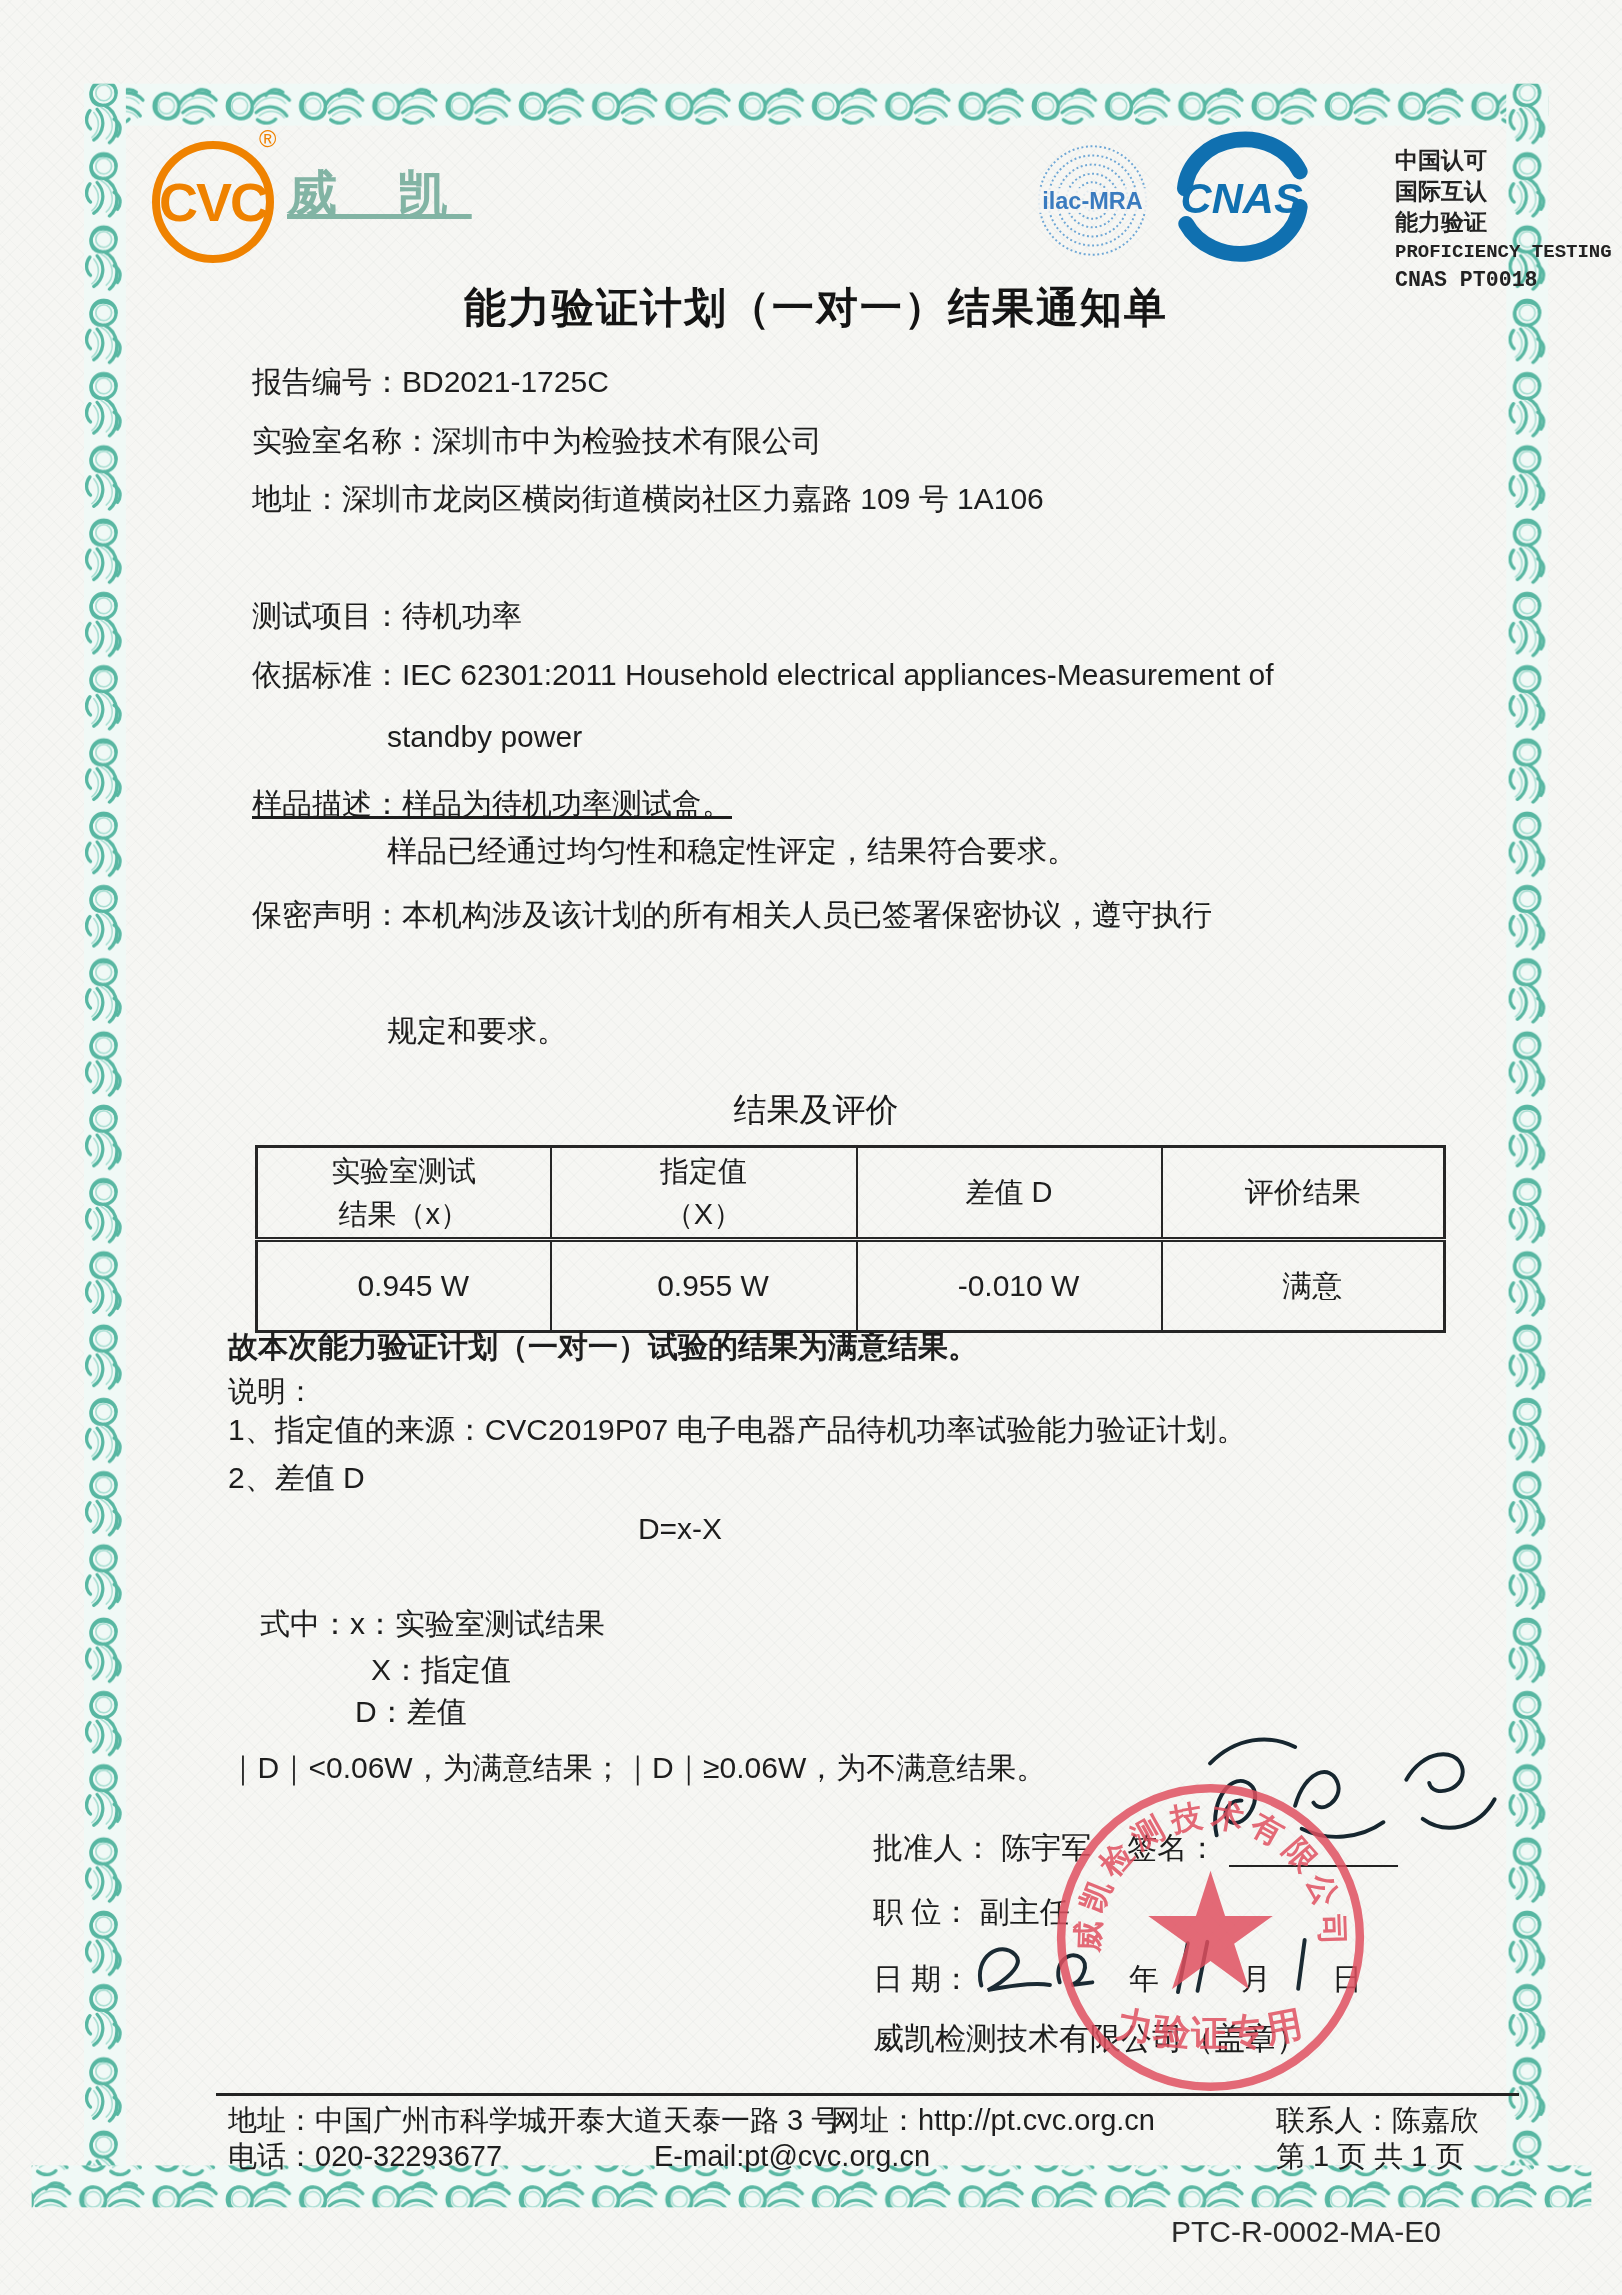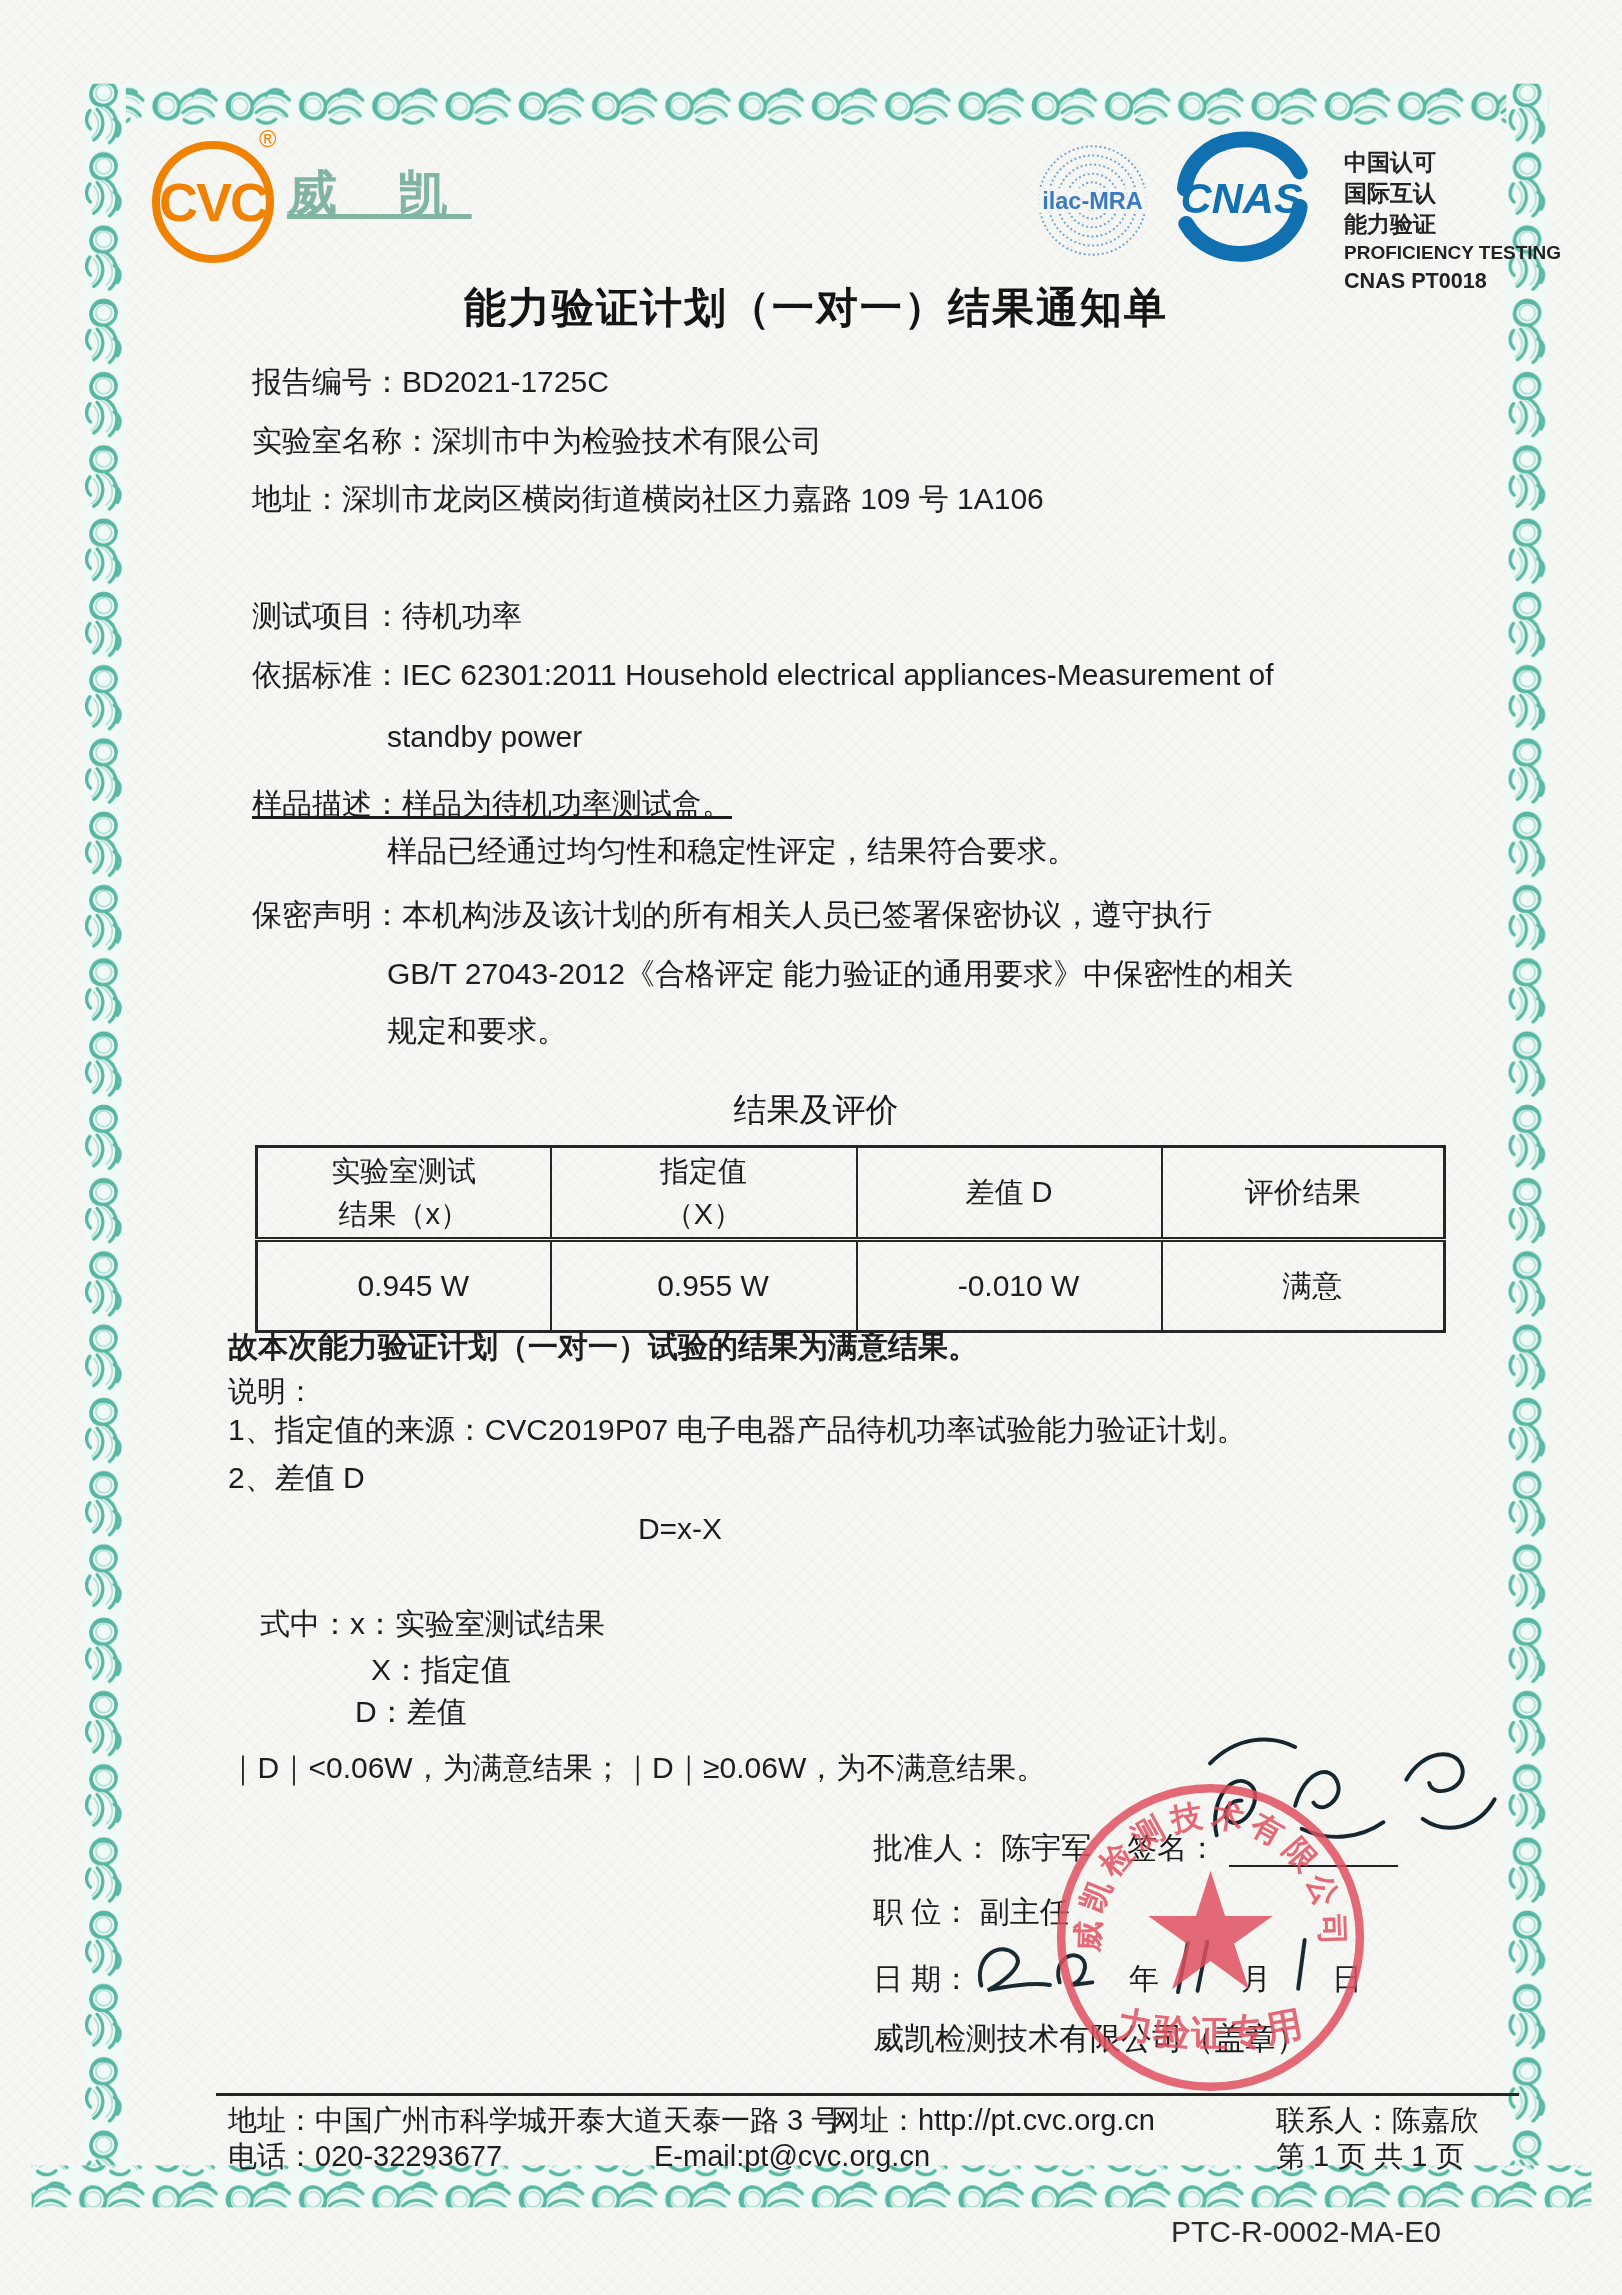"中国认可" .accred { font-family: none -> Liberation Mono, monospace; left: 1344px -> 1395px }
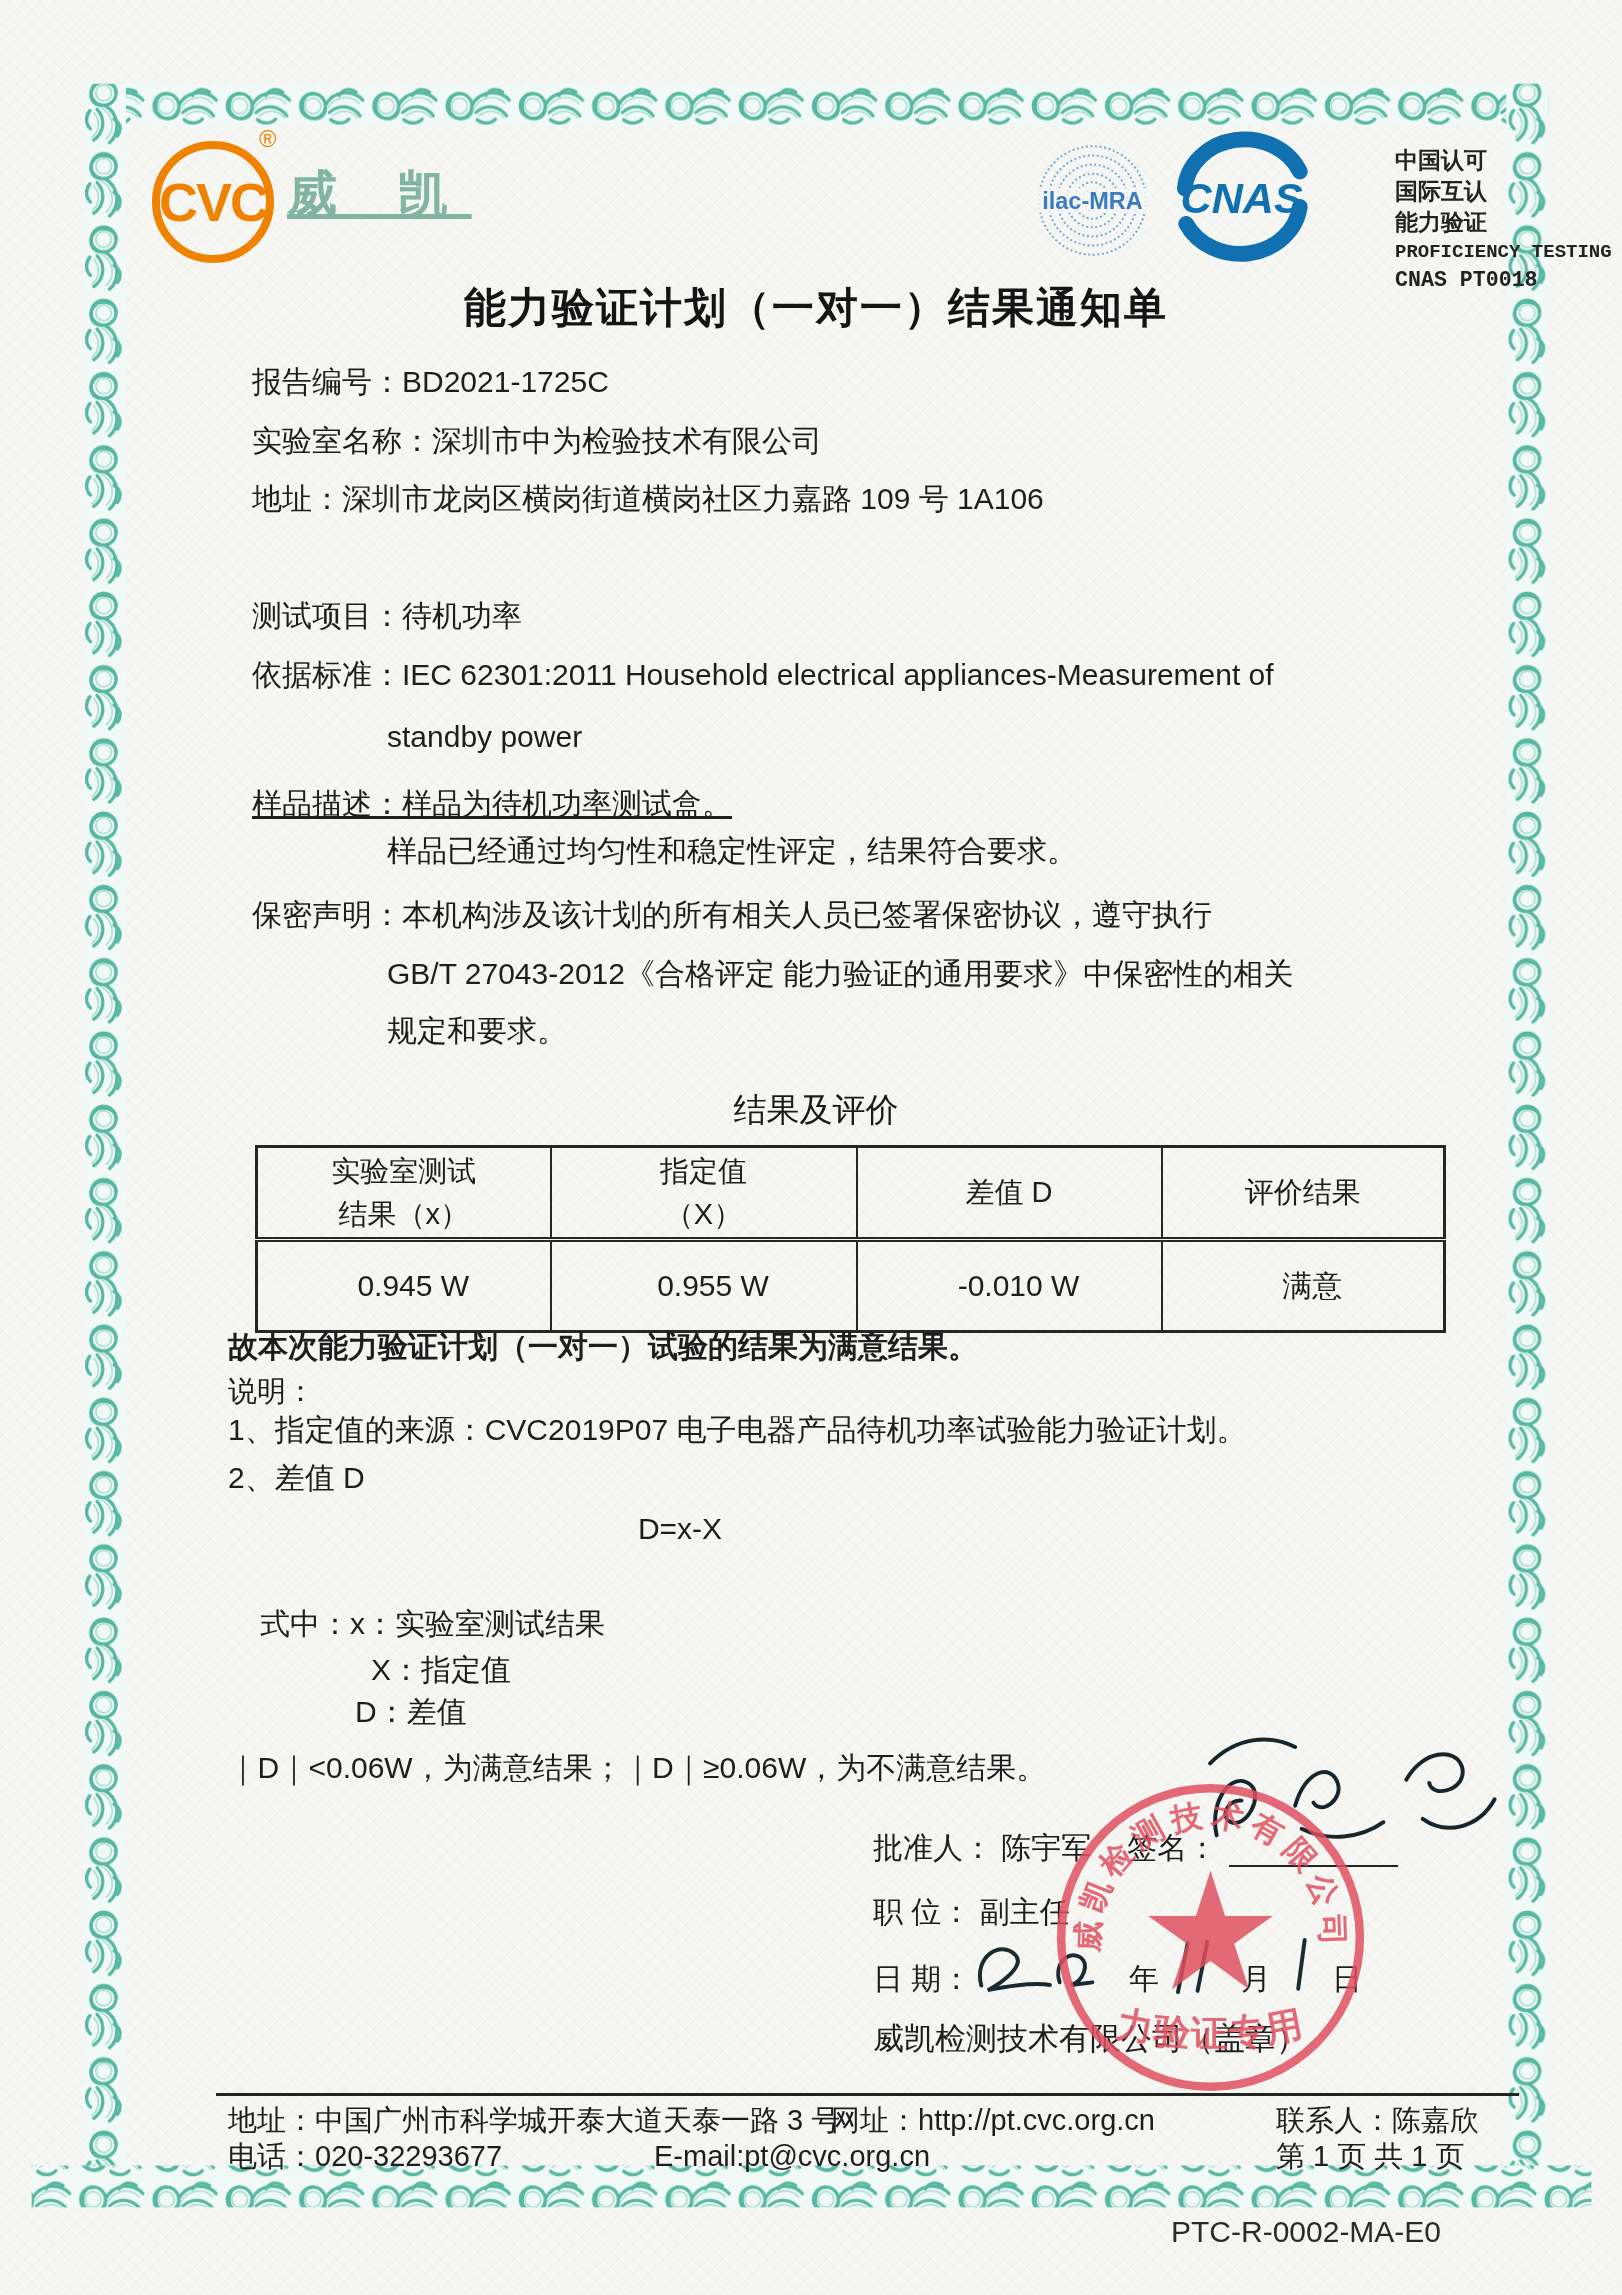"GB/T 27043-2012《合格评定 能力验证的通用要求》中保密性的相关" div.t { html: <div>GB/T 27043-2012《合格评定 能力验证的通用要求》中保密性的相关</div> -> none }
